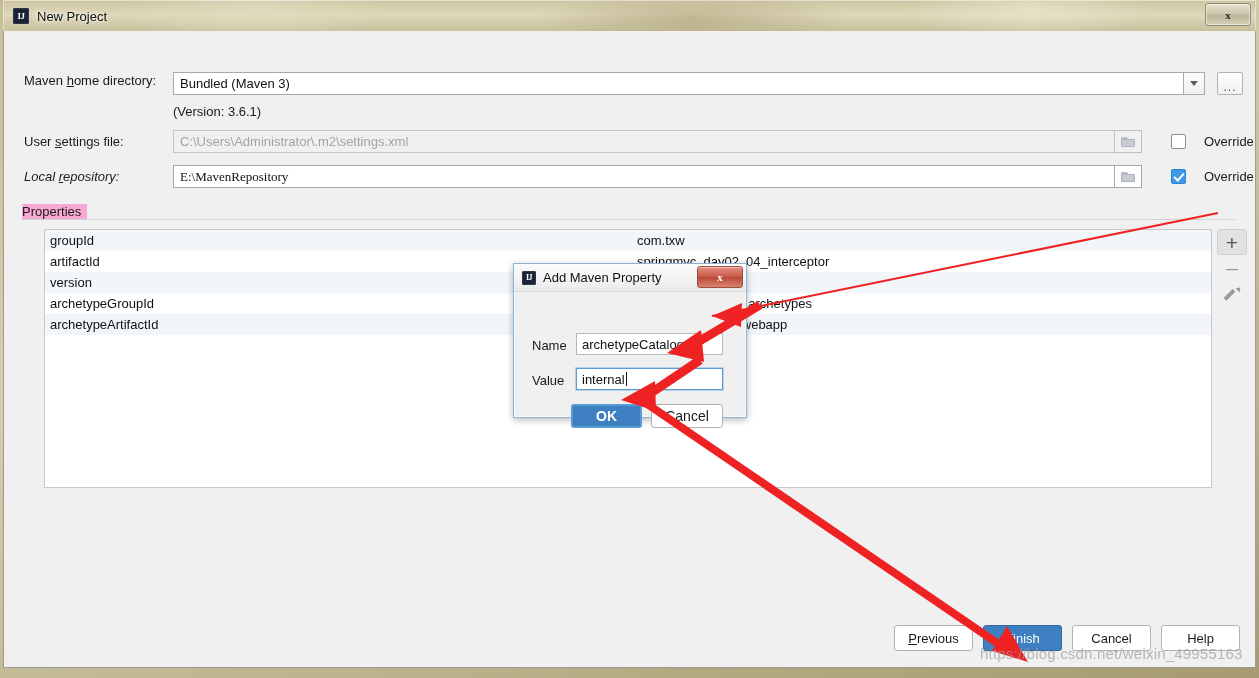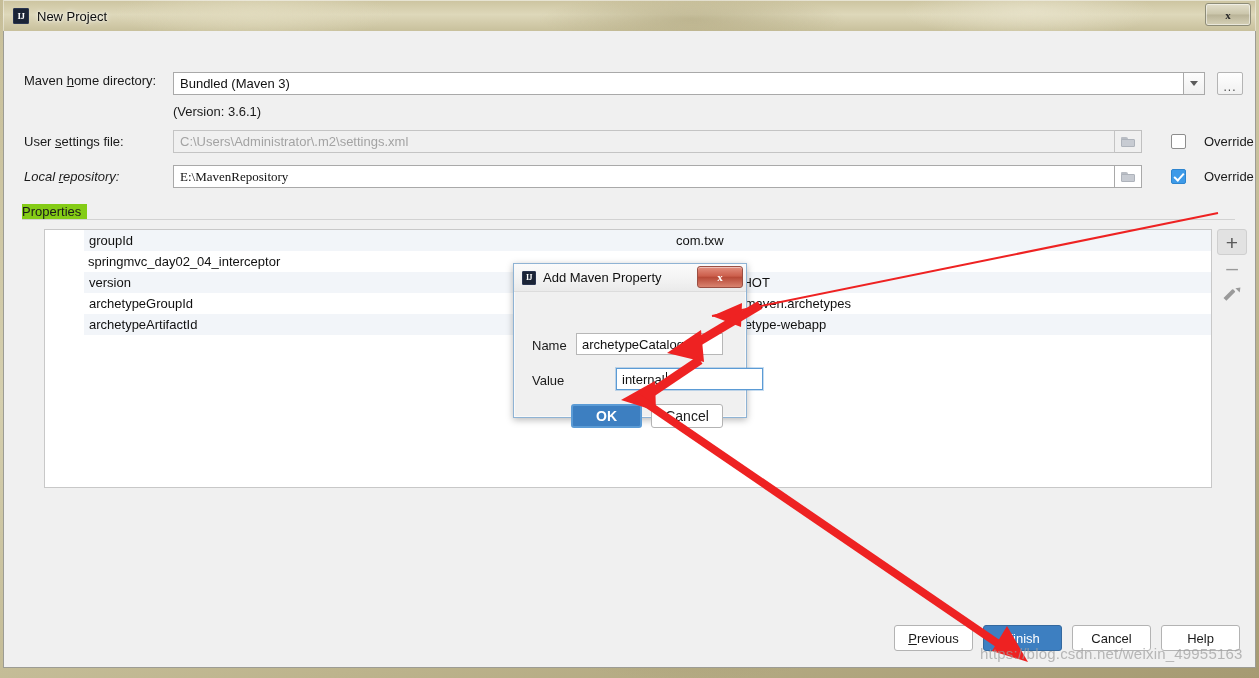"Properties" .group-title { background: #84cc16 -> #f9a8d4 }
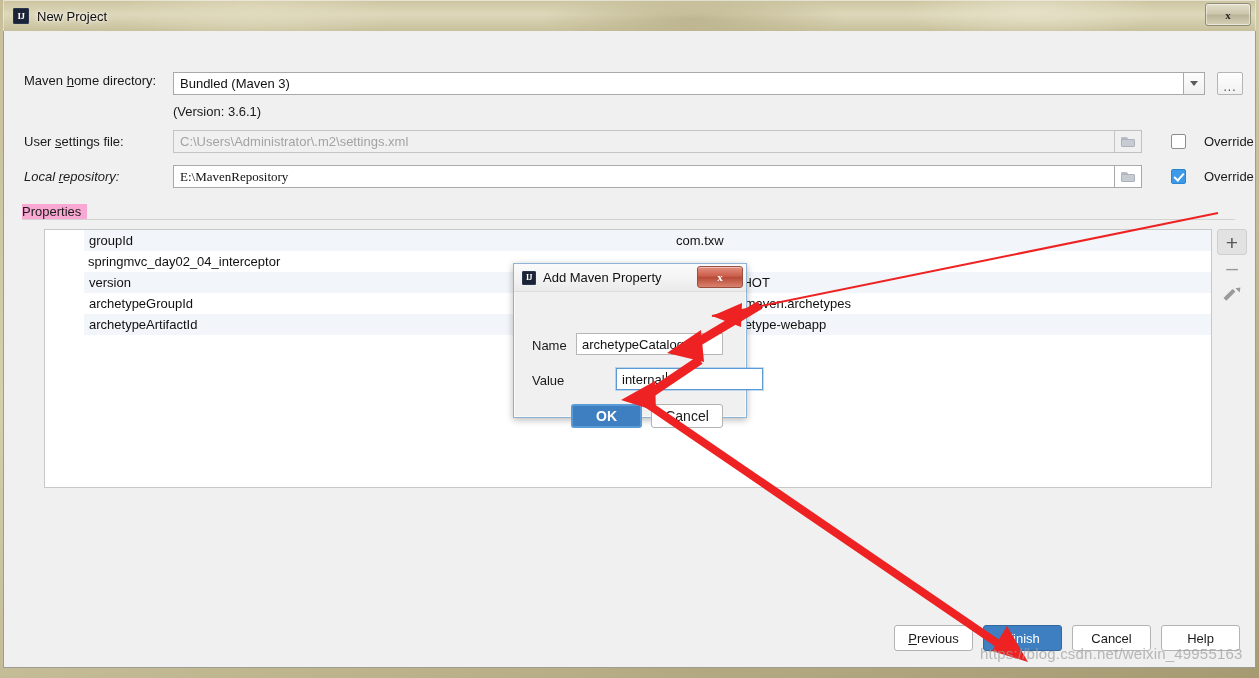"groupId" .table-wrap { padding-left: 39px -> none }
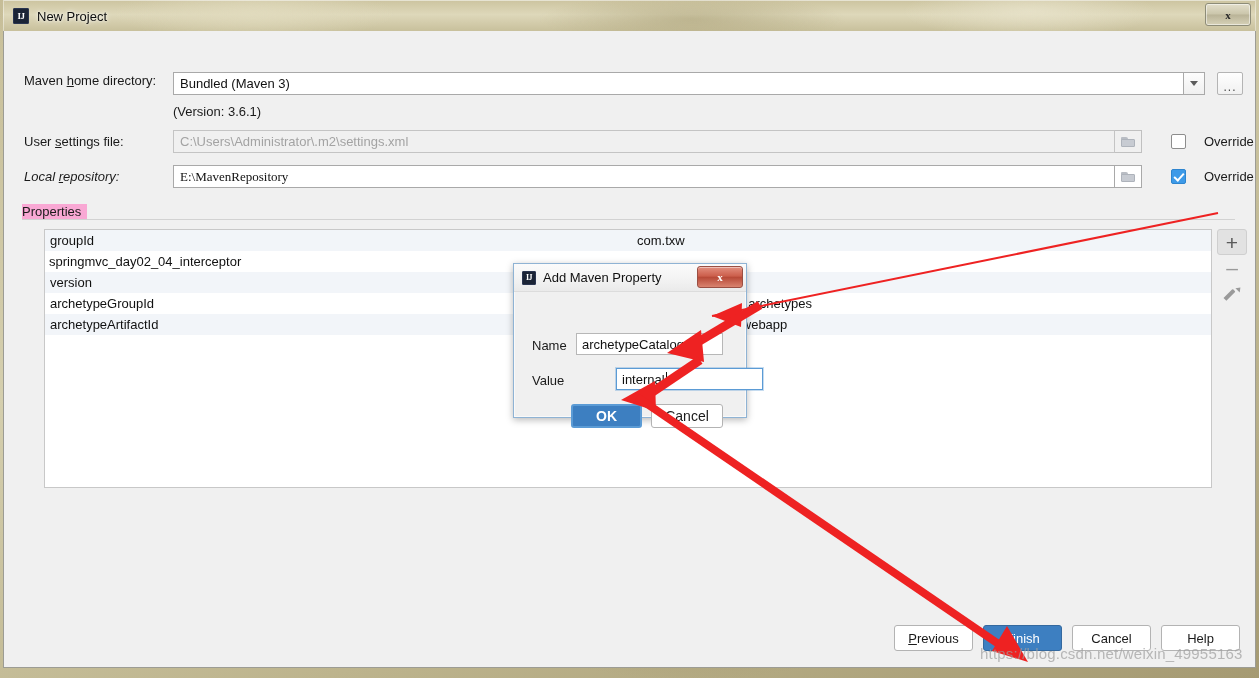"artifactId" span.tcell-key { html: none -> <span>artifactId</span> }
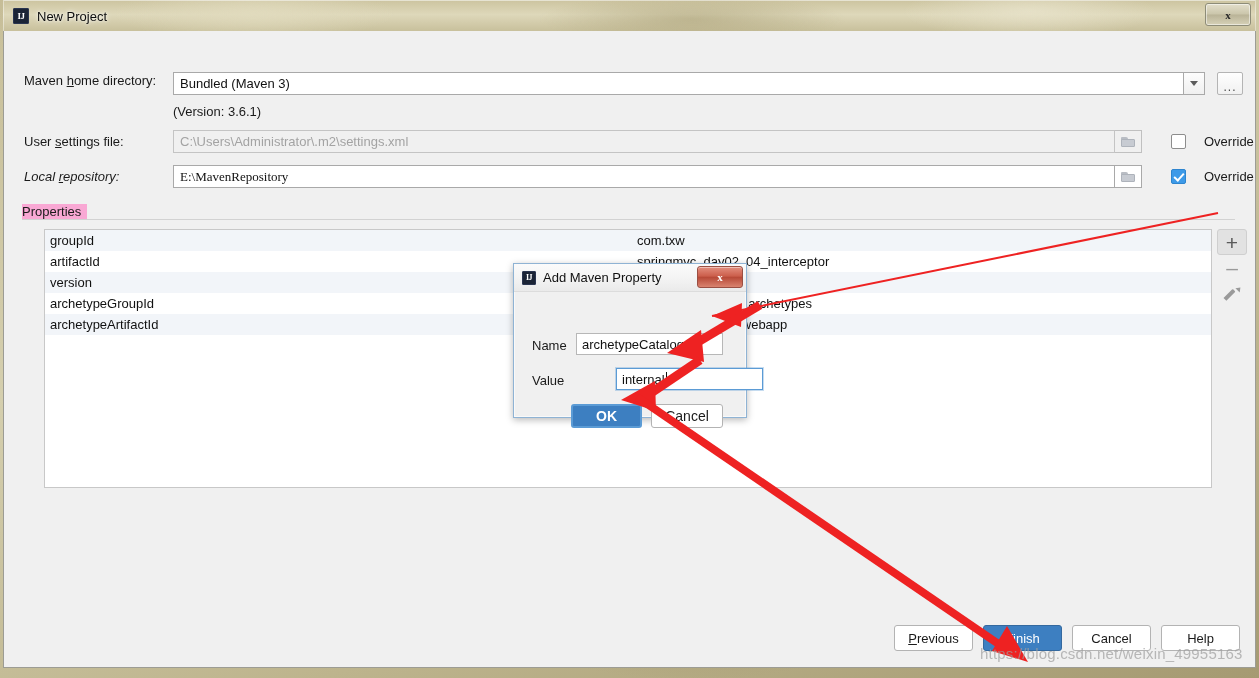"internal" .m-field.focused { margin-left: 40px -> none }
